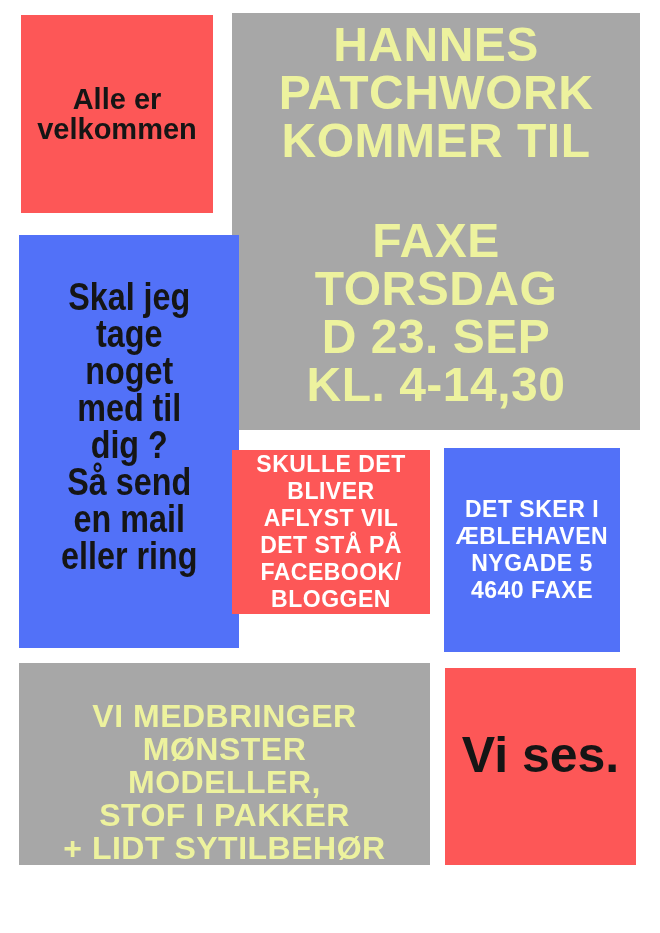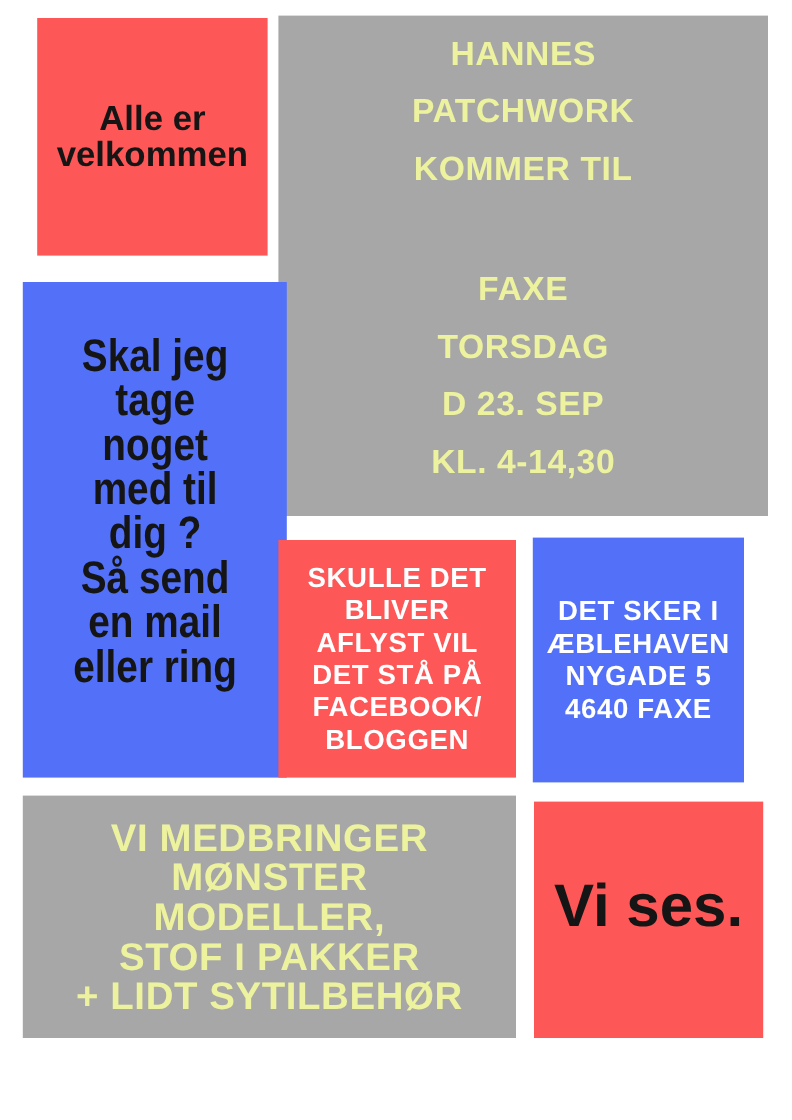"HANNES" .event-title, .event-datetime { font-size: 28px -> 48px }
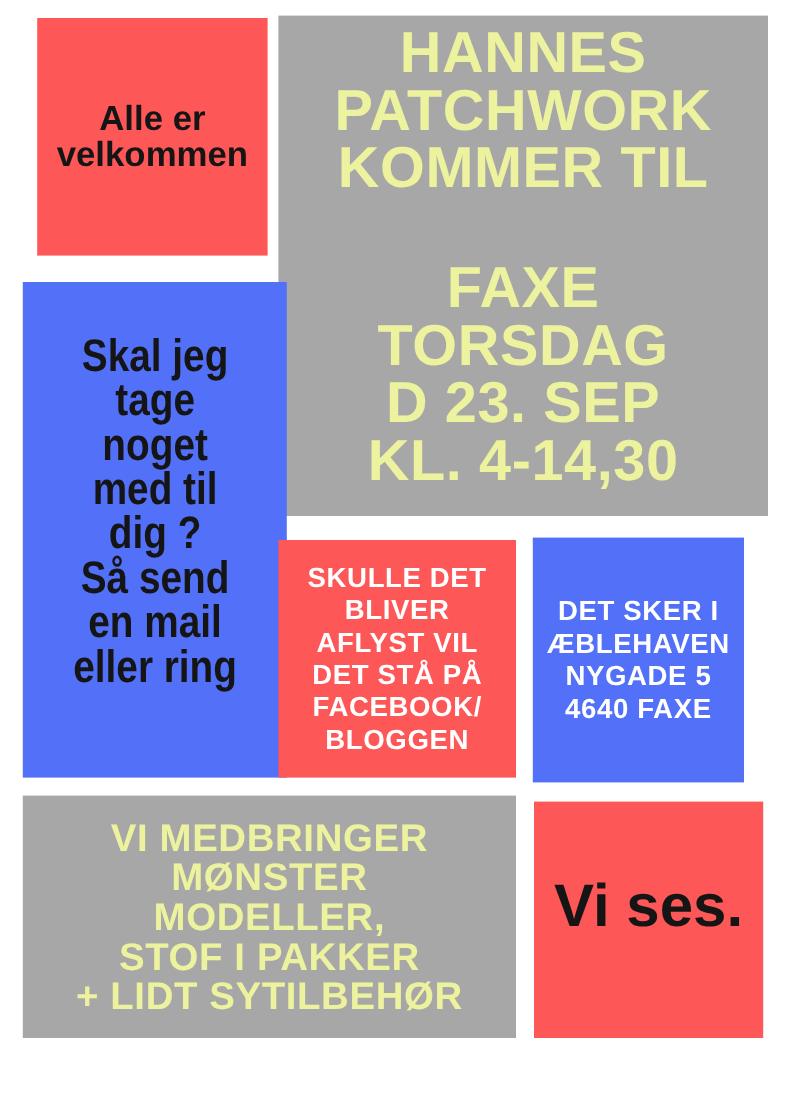"Alle er" .blk-welcome { left: 31px -> 21px }
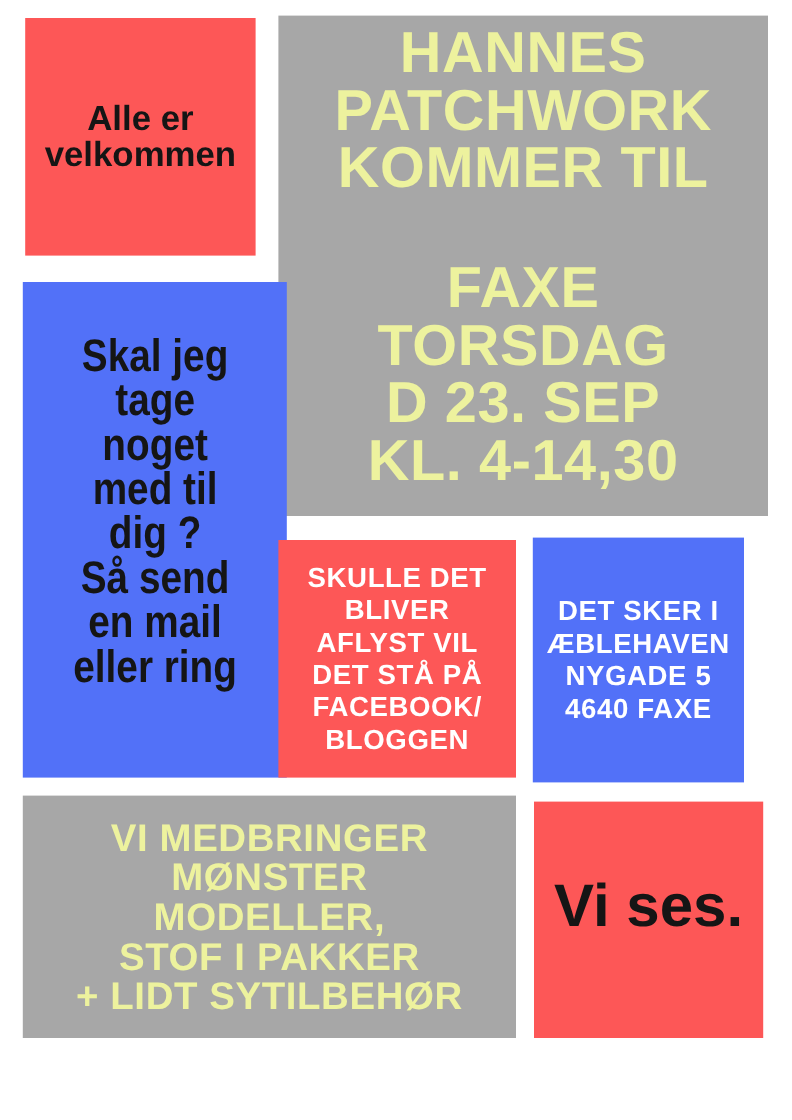"SKULLE DET" .blk-cancel { height: 198px -> 164px }
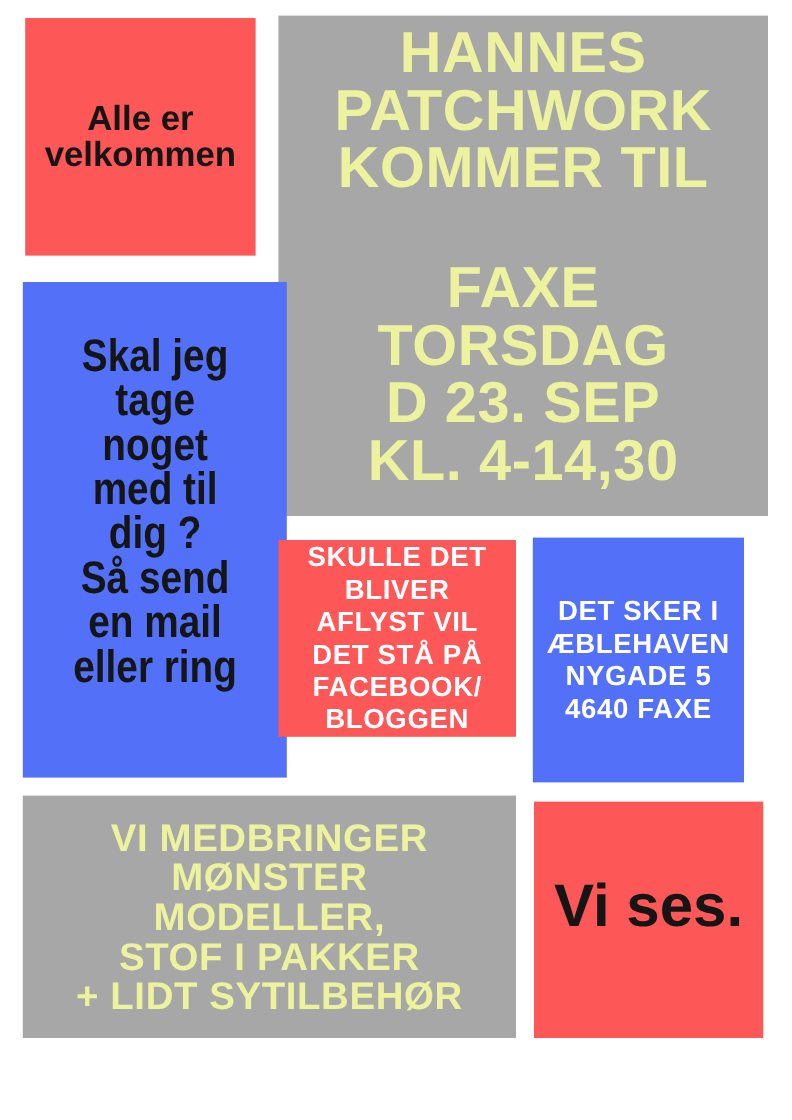"VI MEDBRINGER" .blk-items { align-items: none -> flex-end }
